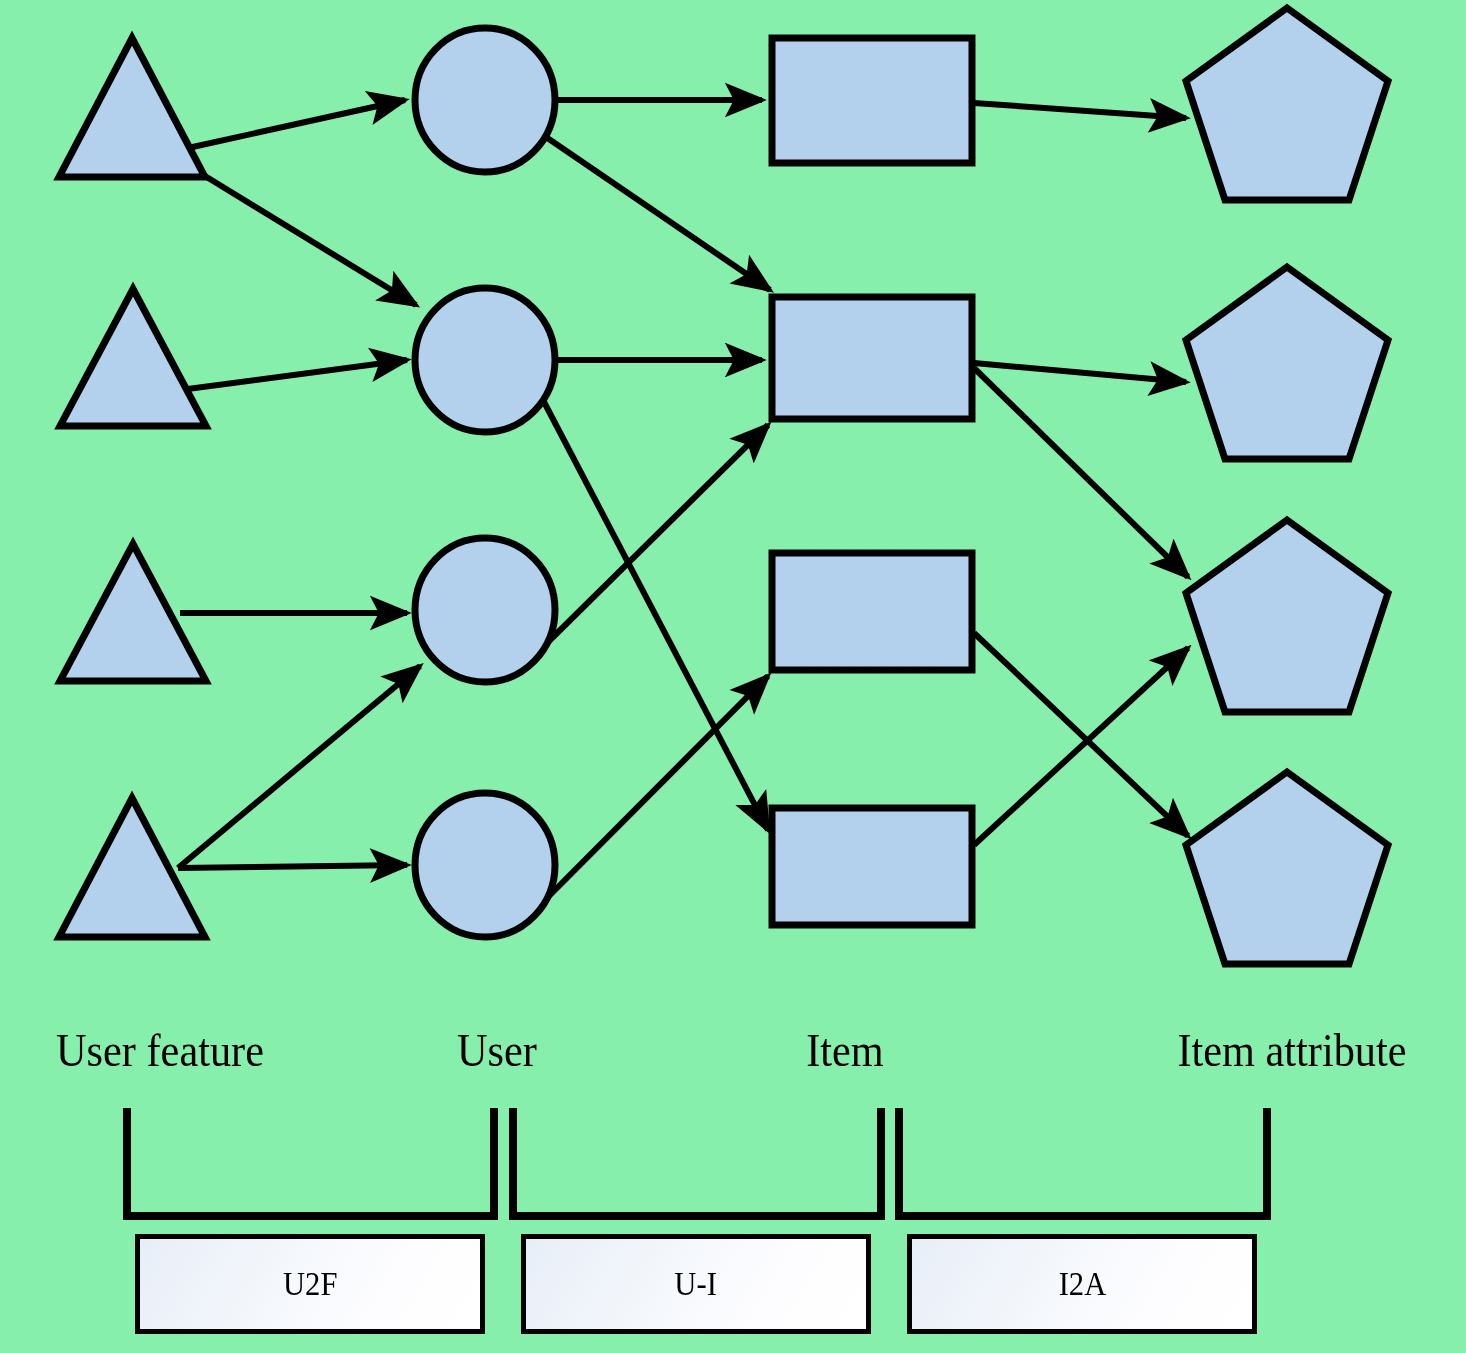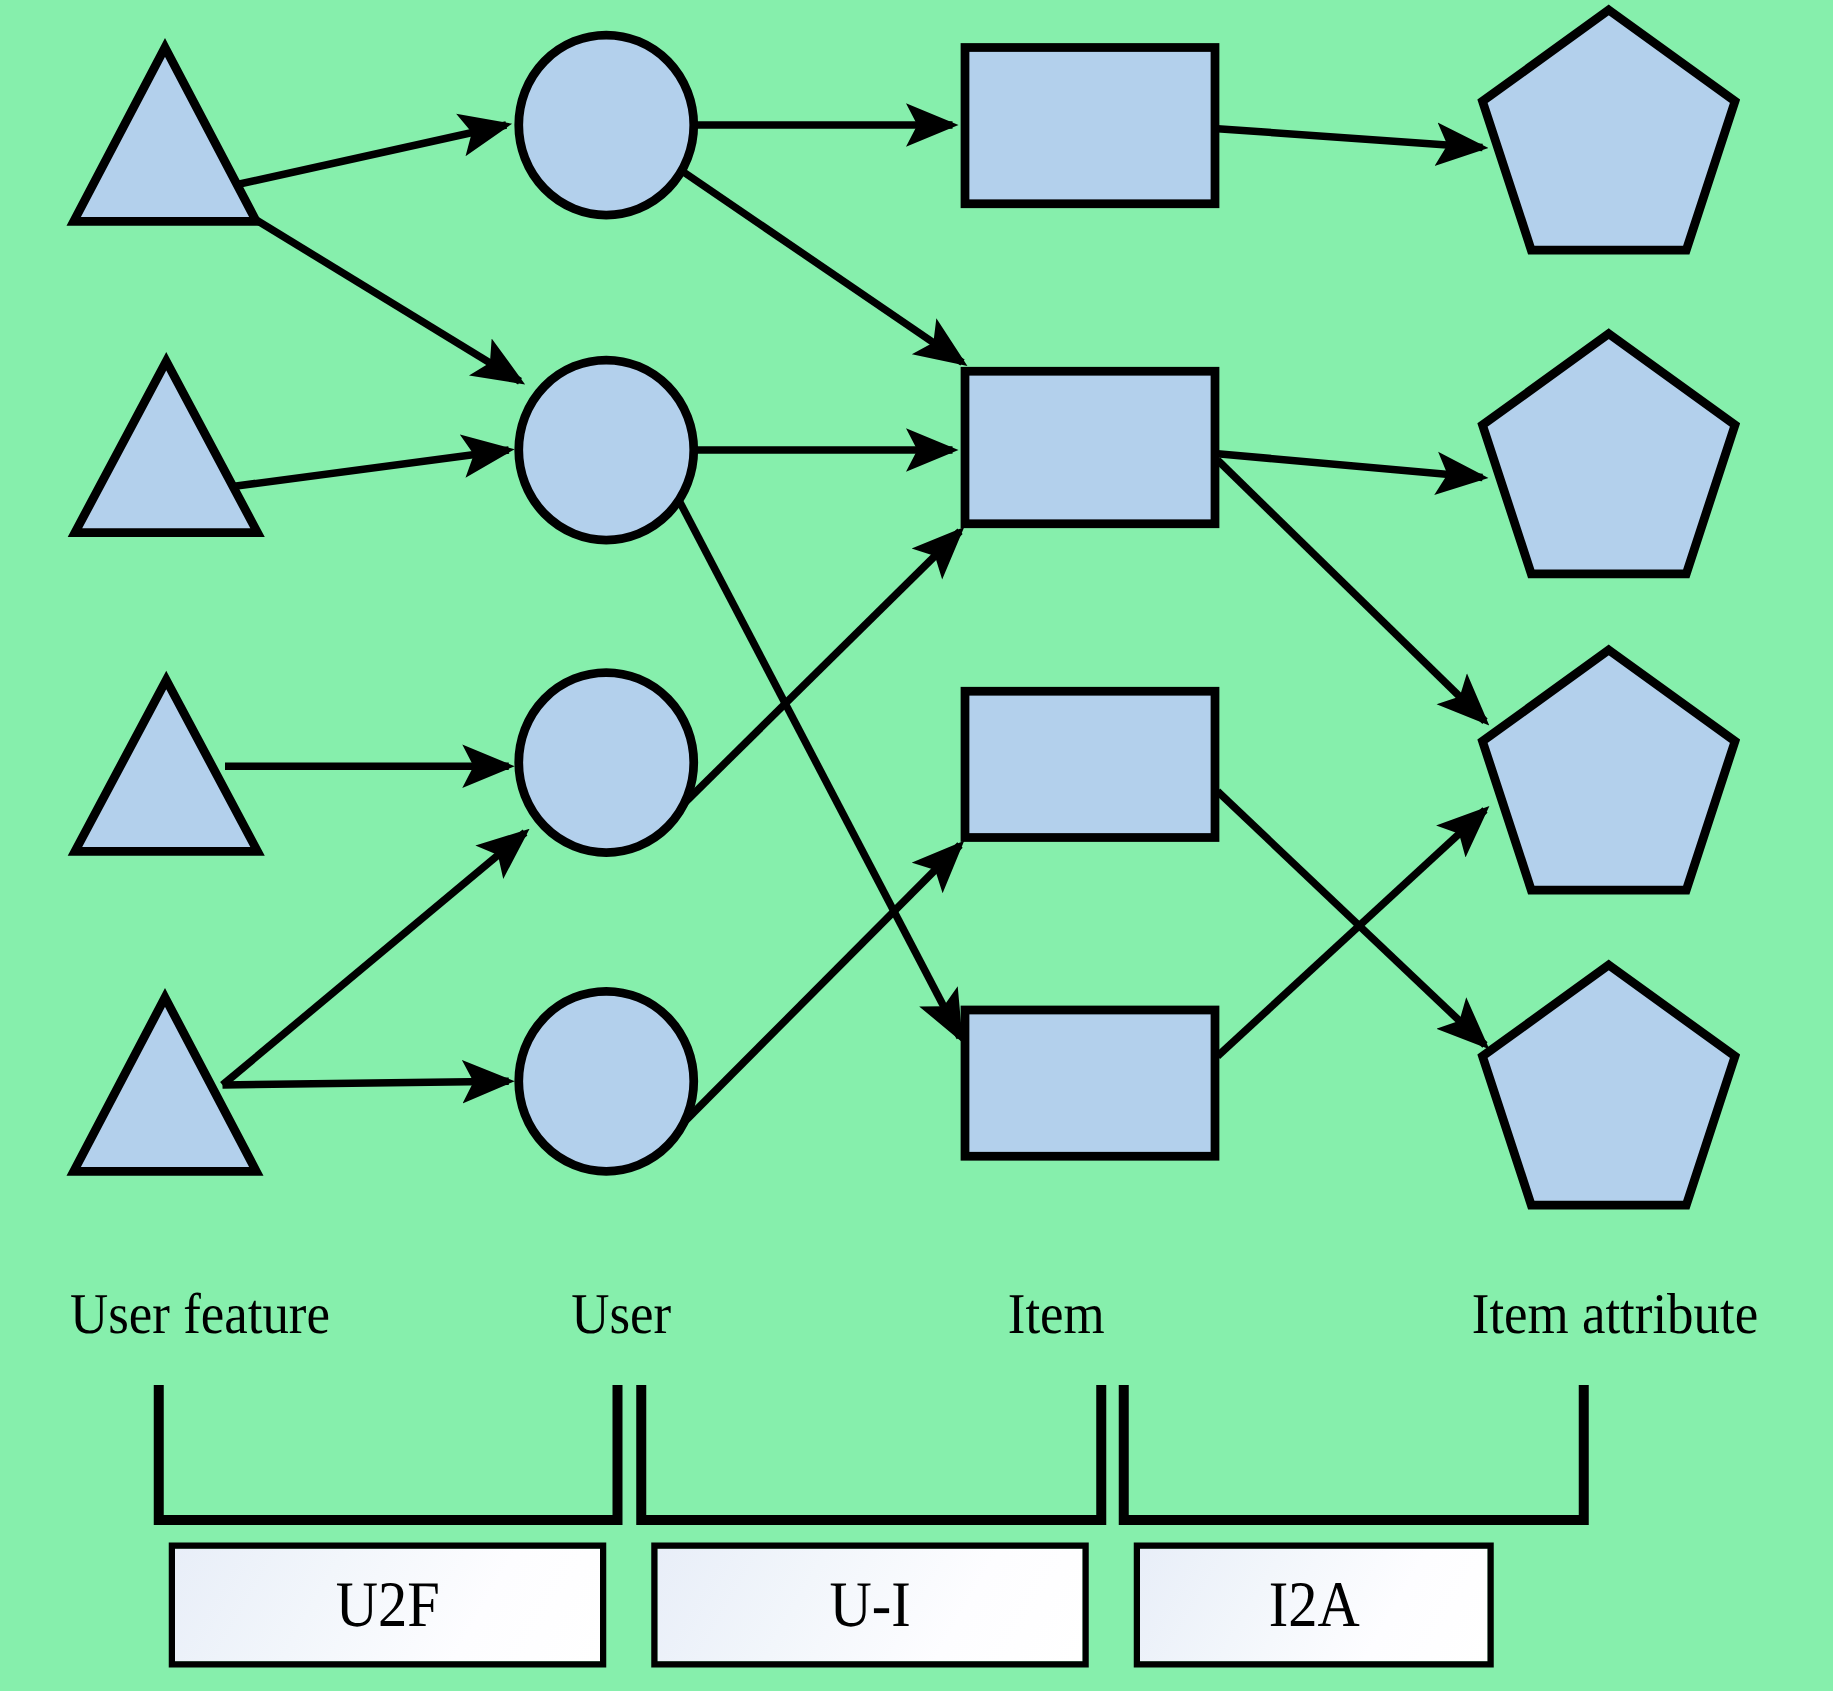"U2F" .group-box { font-size: 52px -> 34px }
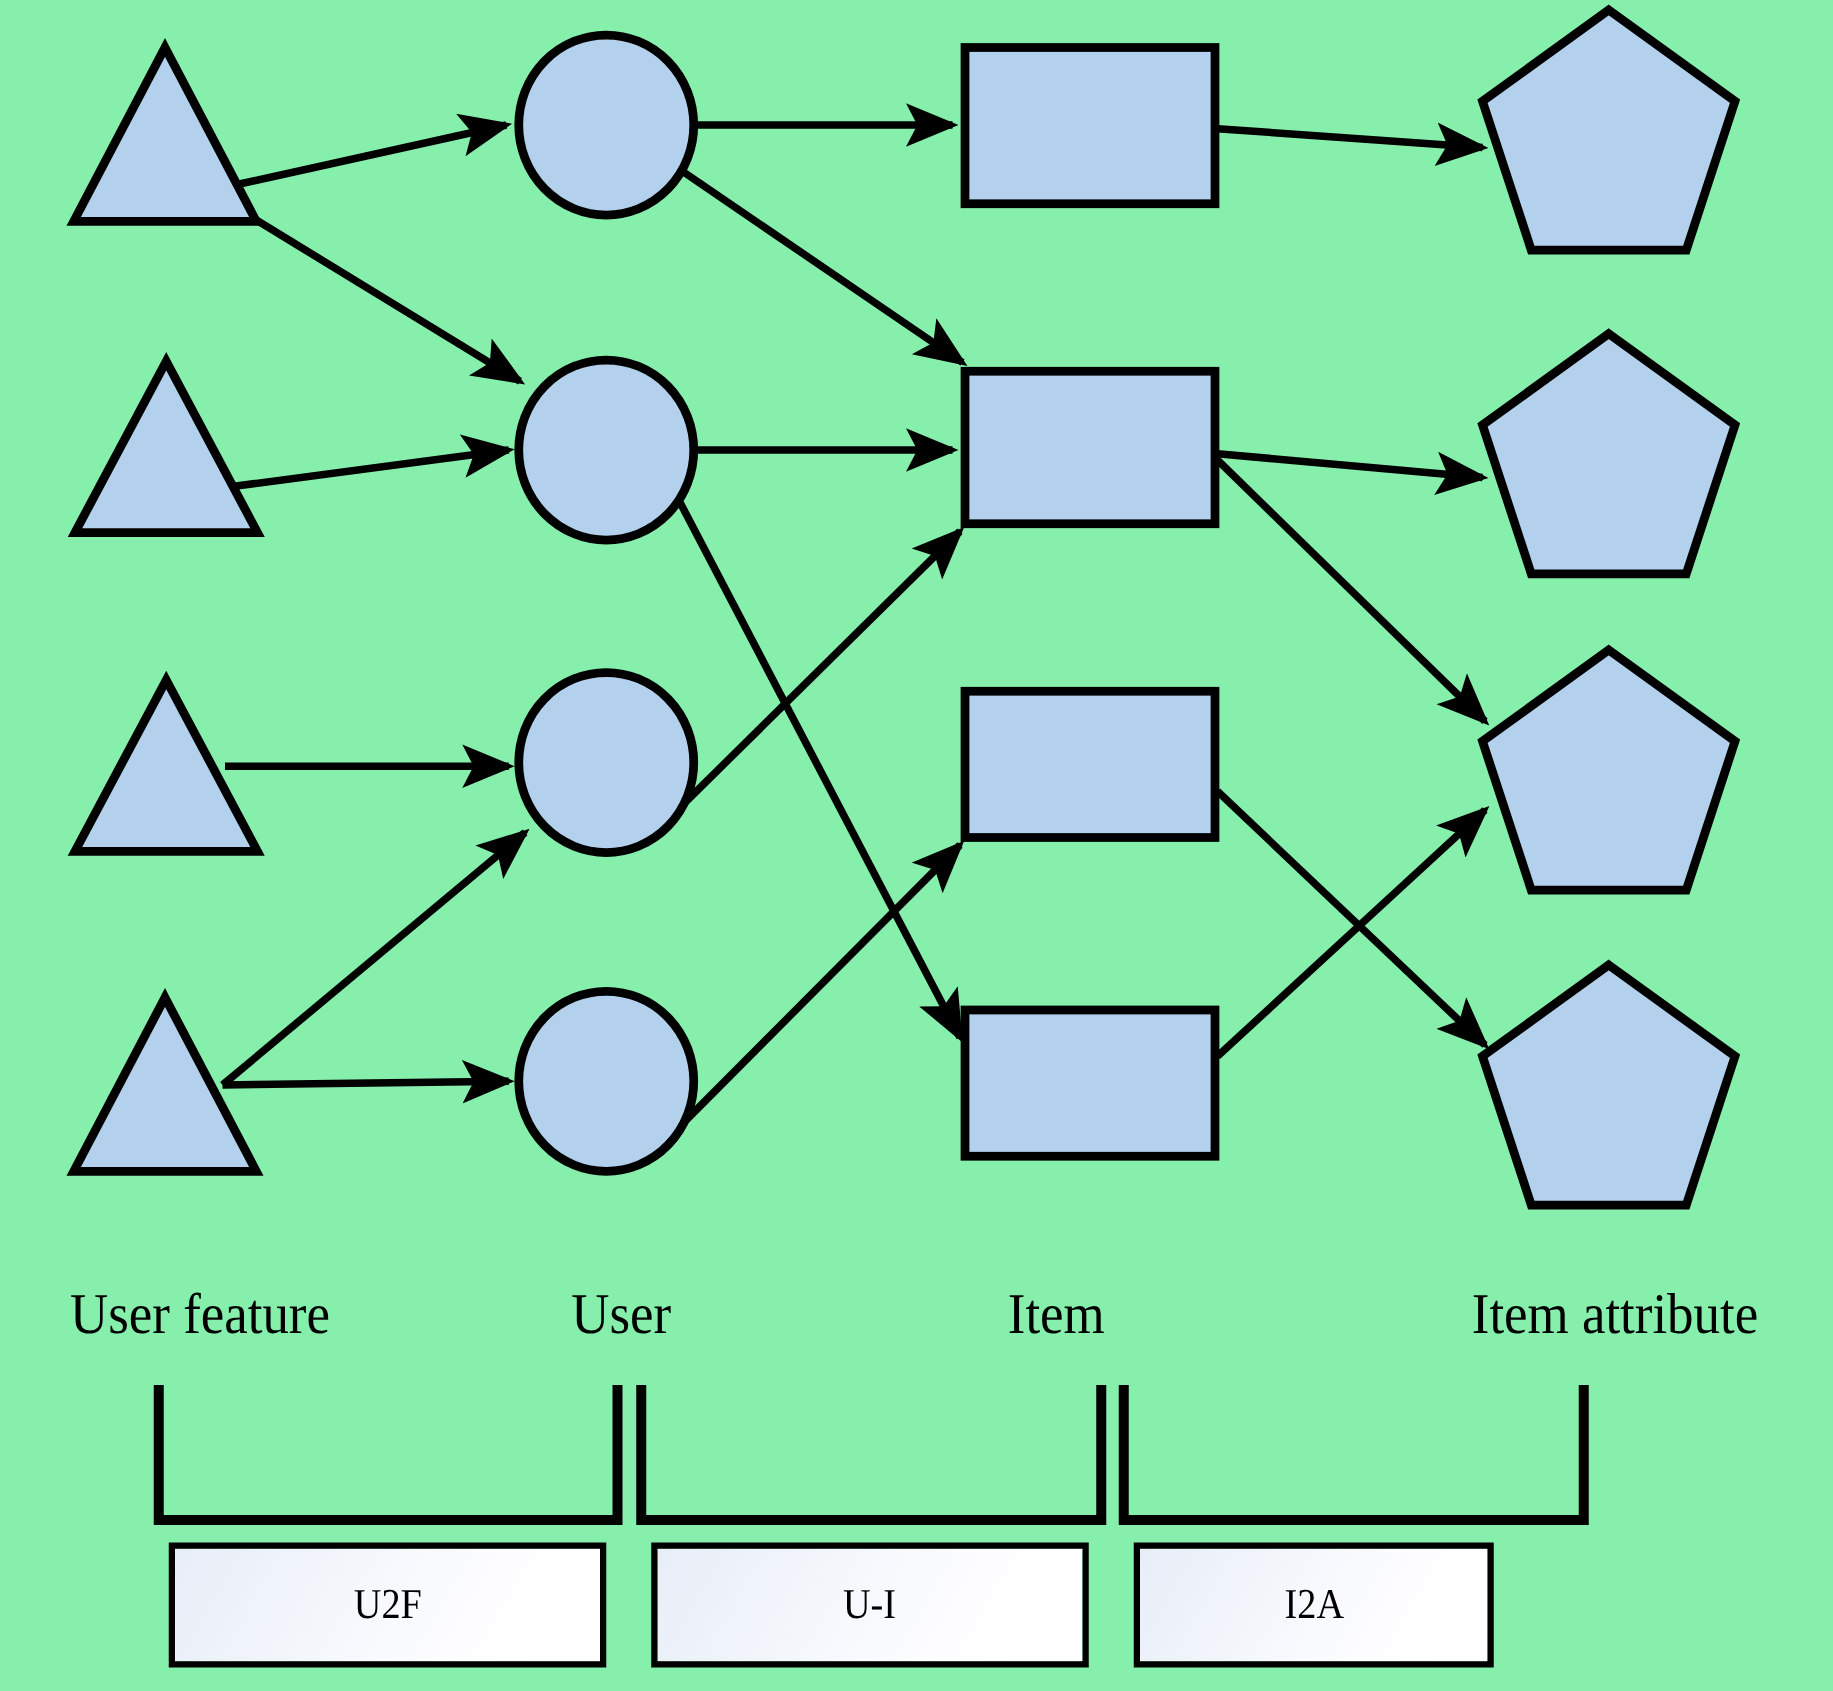"I2A" div.group-box { width: 288px -> 350px }
